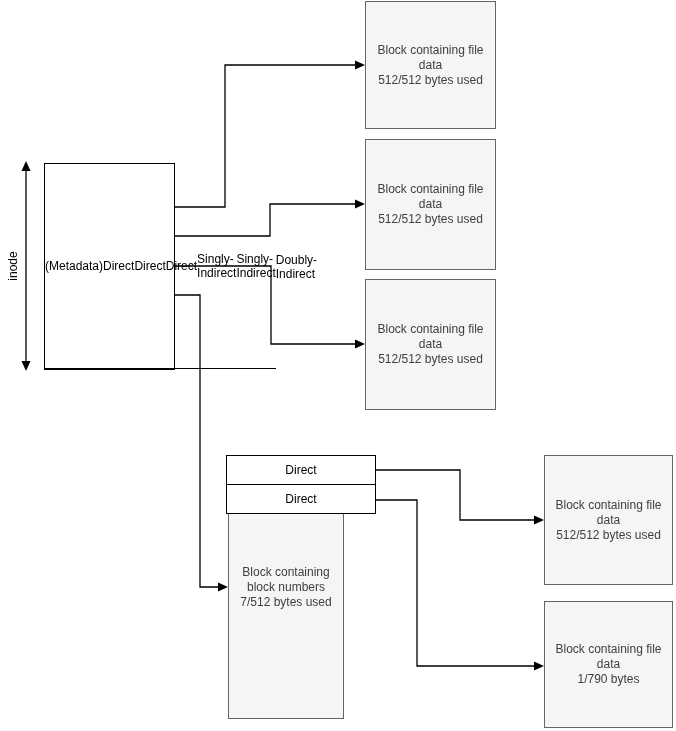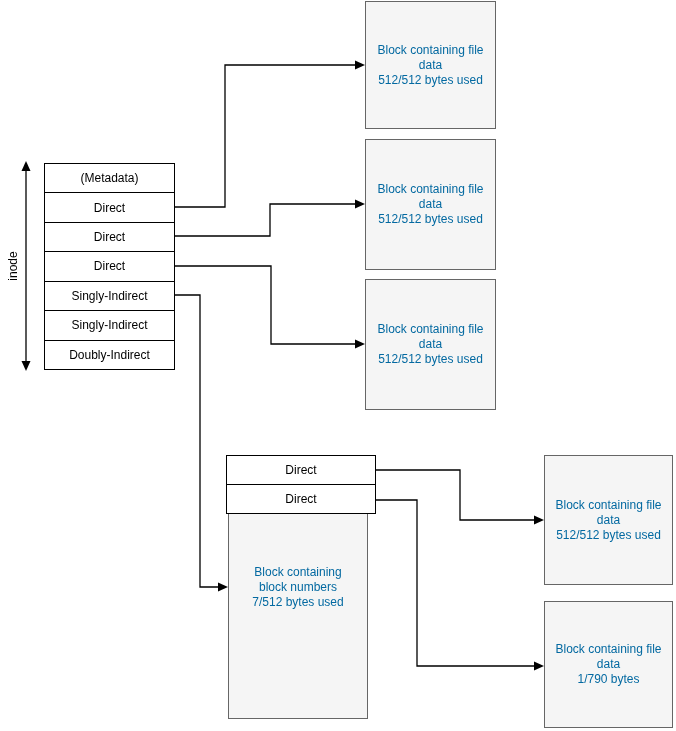"Block containing file data" .block { color: #0369a1 -> #404040 }
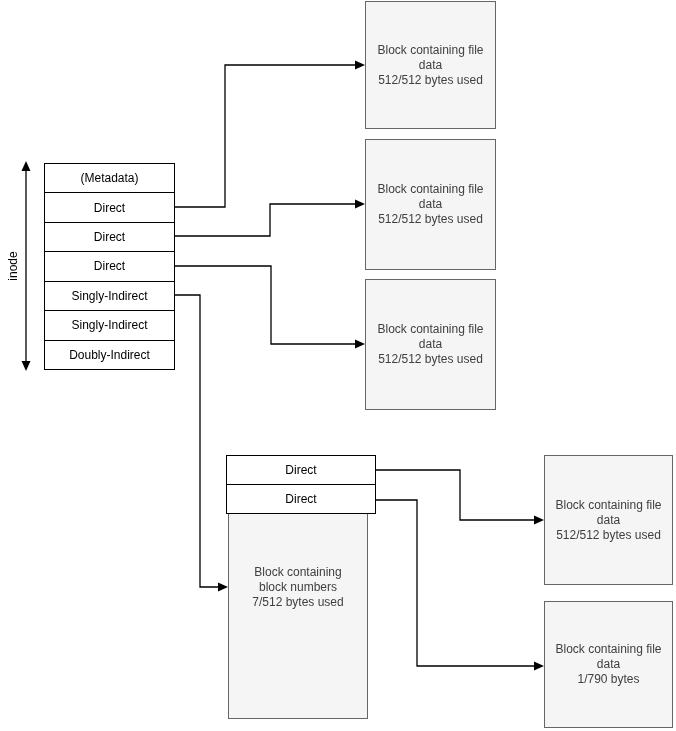"(Metadata)" .inode-table { flex-direction: column -> row }
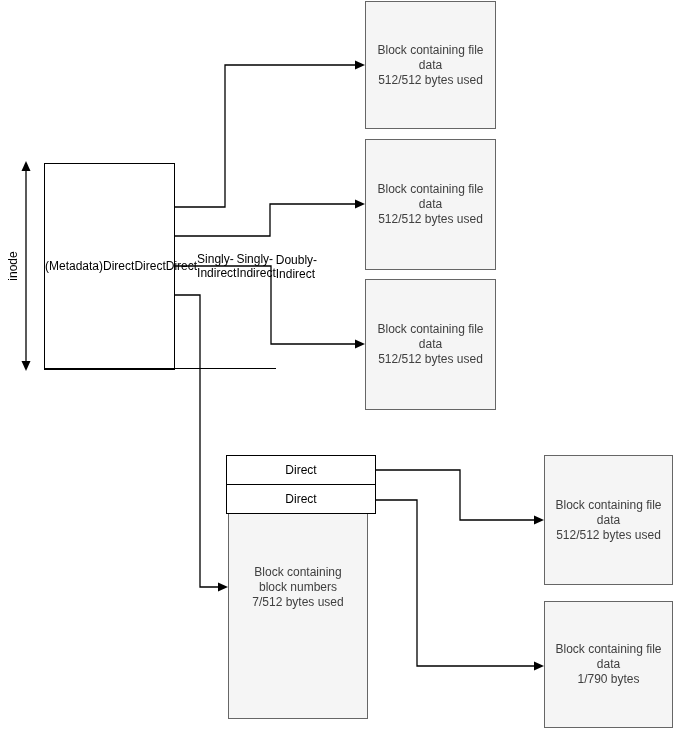"Block containing block numbers" .ibody { width: 140px -> 116px }
